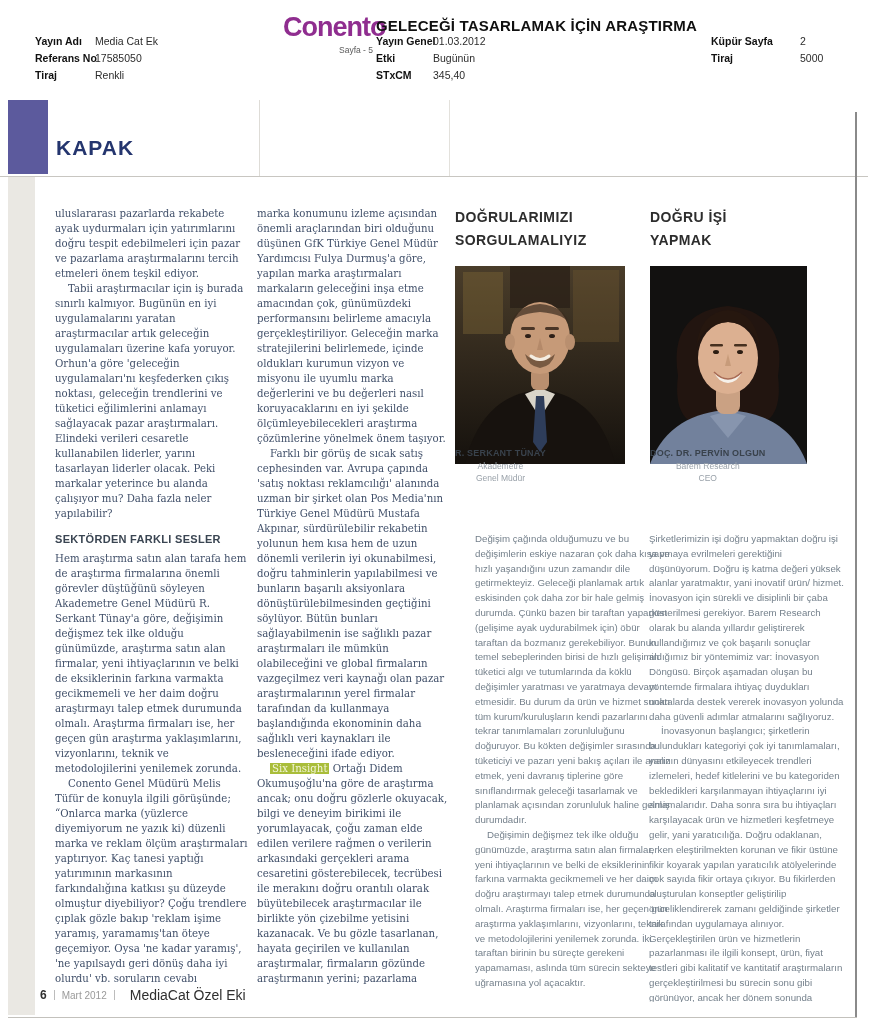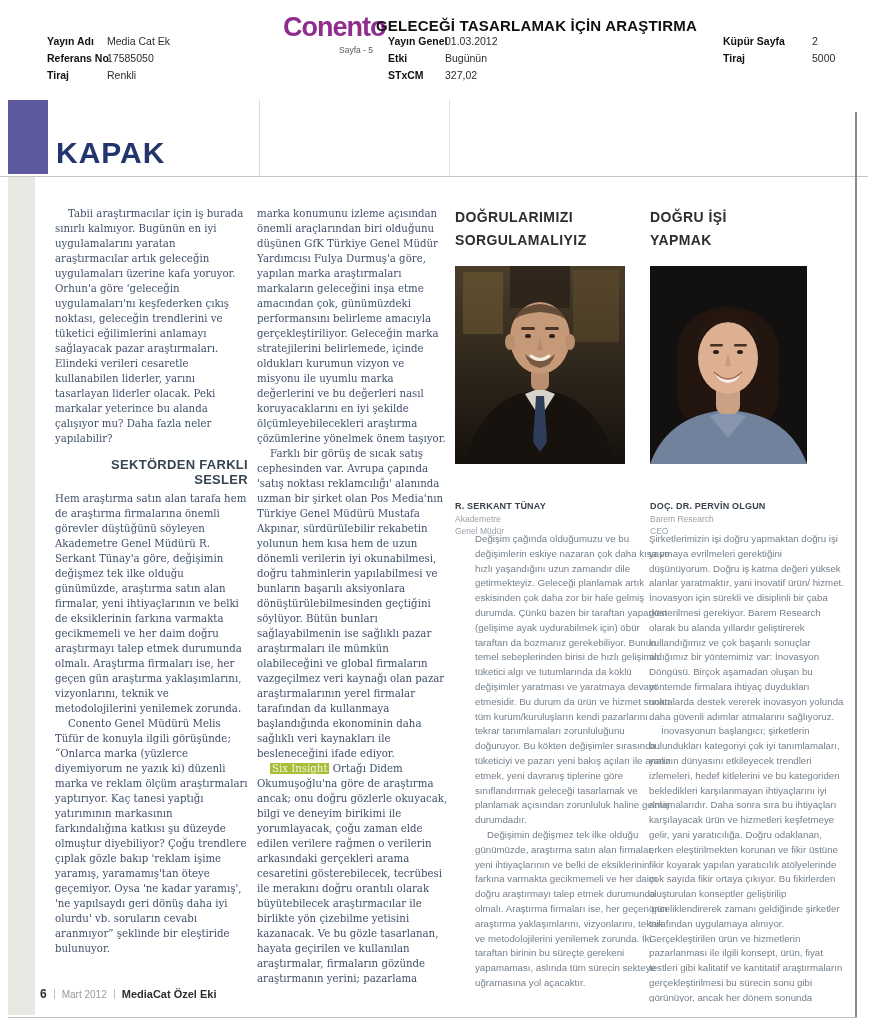"Yayın Adı Media Cat Ek" .meta-group { margin-left: 12px -> none }
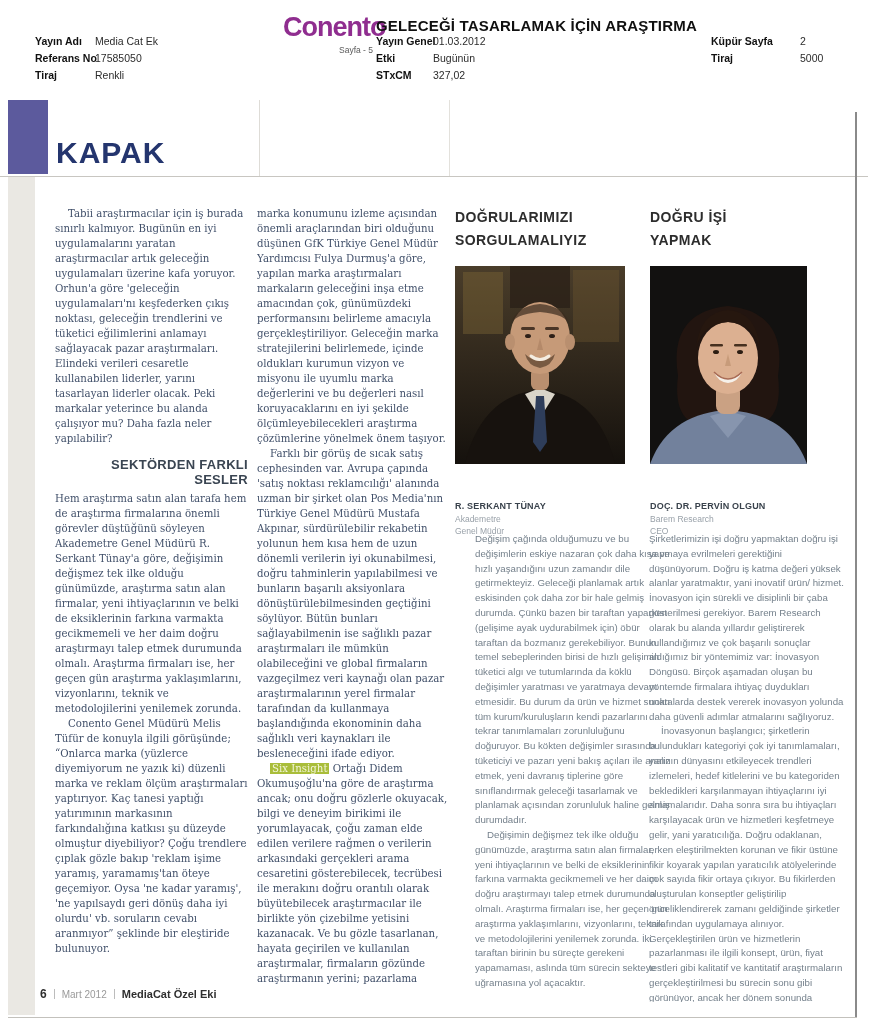"327,02" span.meta-value { text: 327,02 -> 345,40 }
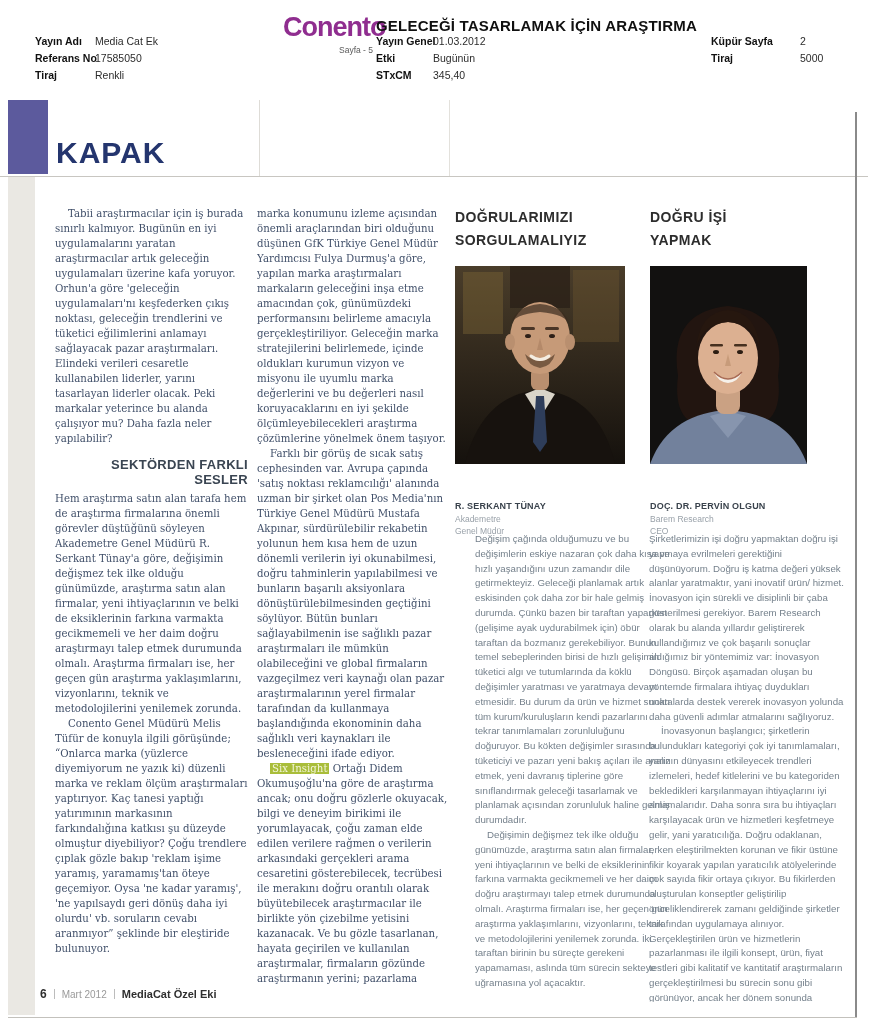"KAPAK" #kapak-title { font-size: 30px -> 21px }
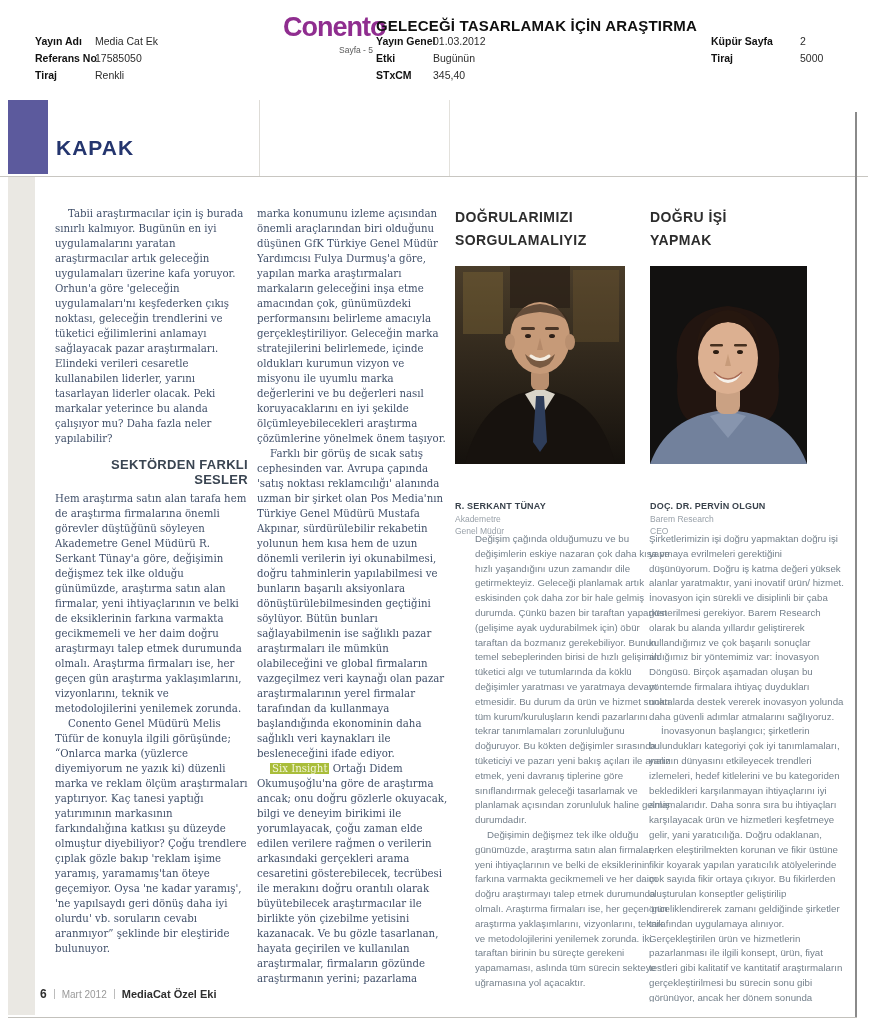"uluslararası pazarlarda rekabete ayak" p { html: none -> <p>uluslararası pazarlarda rekabete ayak uydurmaları için yatırımlarını doğru tespit edebilmeleri için pazar ve pazarlama araştırmalarını tercih etmeleri önem teşkil ediyor.</p> }
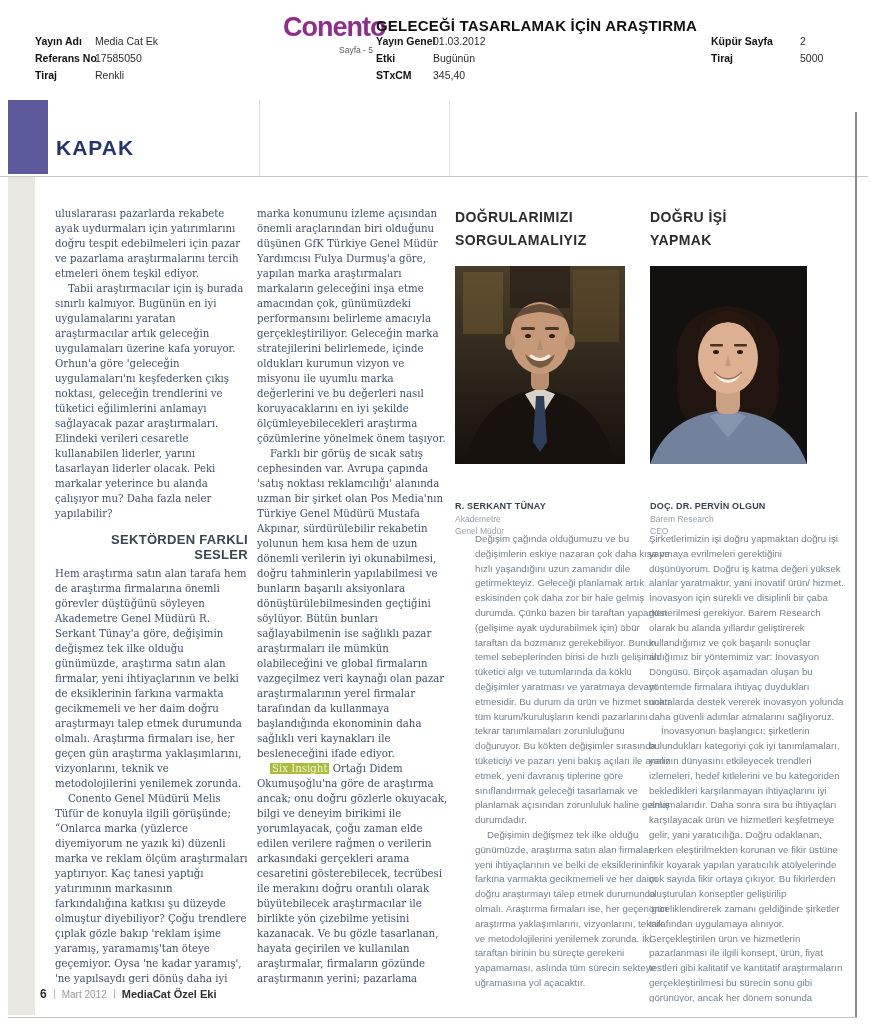"R. SERKANT TÜNAY" .caption { text-align: none -> center; top: 500px -> 447px }
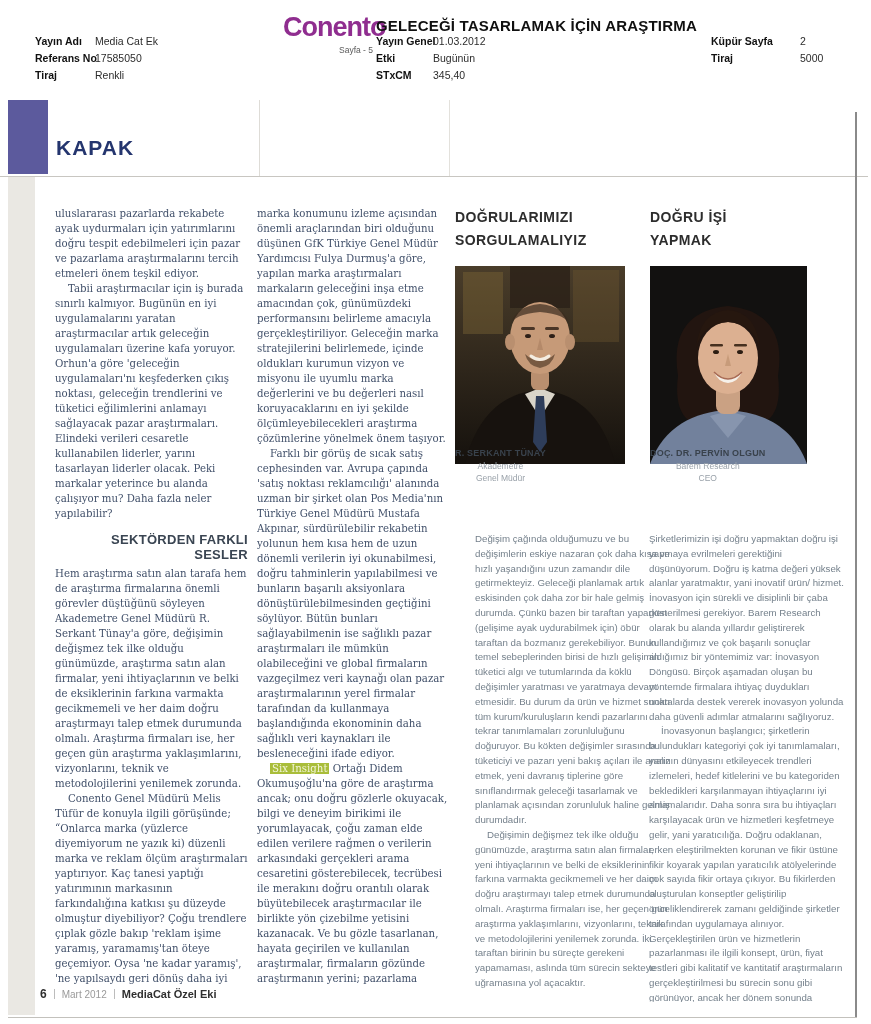"SEKTÖRDEN FARKLI SESLER" .subhead { font-size: 13px -> 11px; text-align: right -> none }
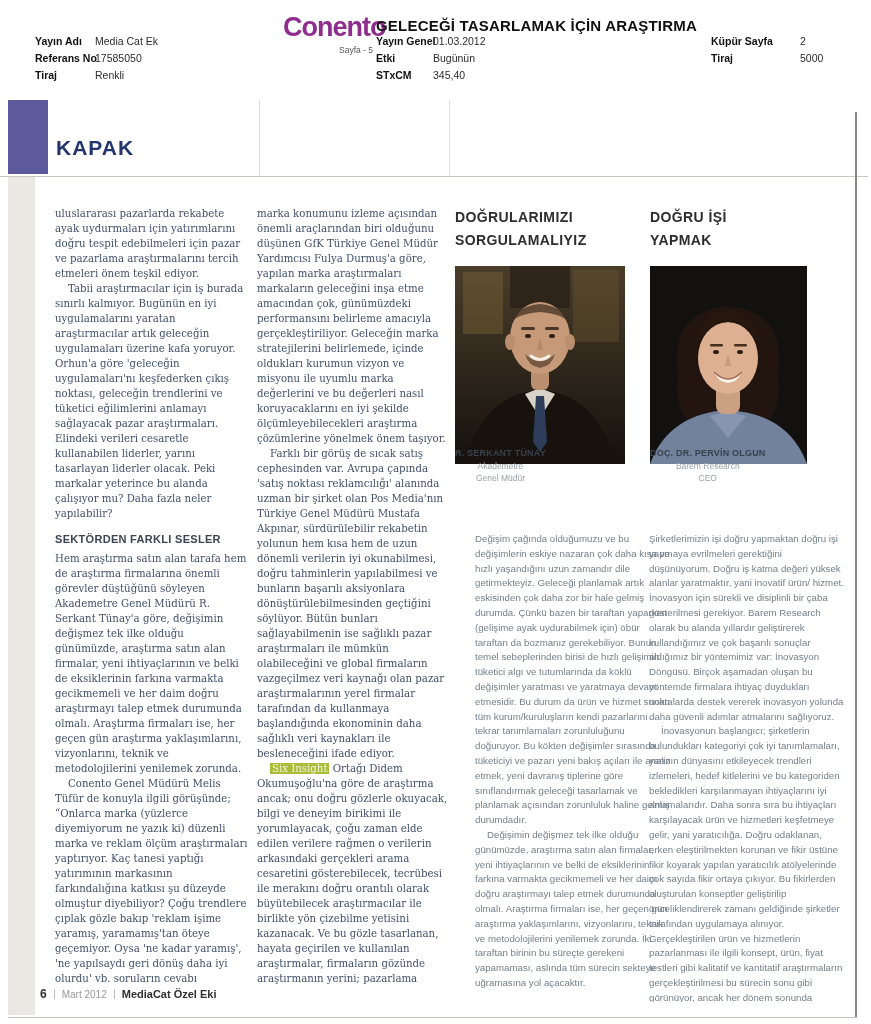"MediaCat Özel Eki" .footer-pub { font-size: 11px -> 14px; font-weight: bold -> normal; margin-left: none -> 8px }
